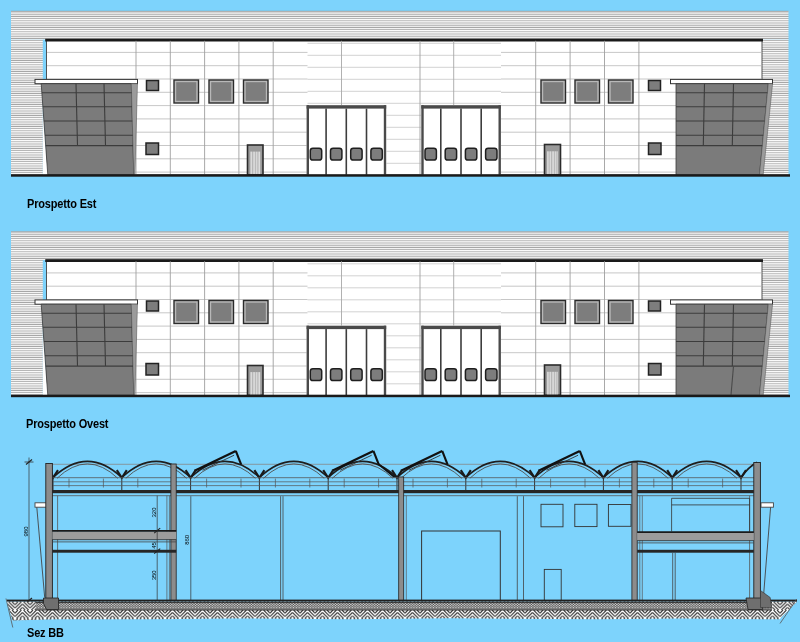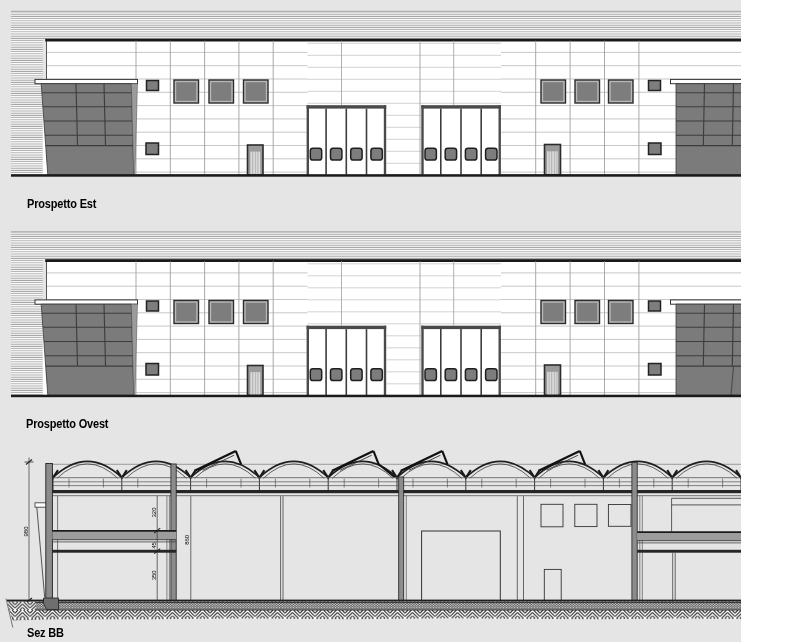"Prospetto Est" div { background: #e5e5e5 -> #7dd3fc; width: 741px -> 800px }
